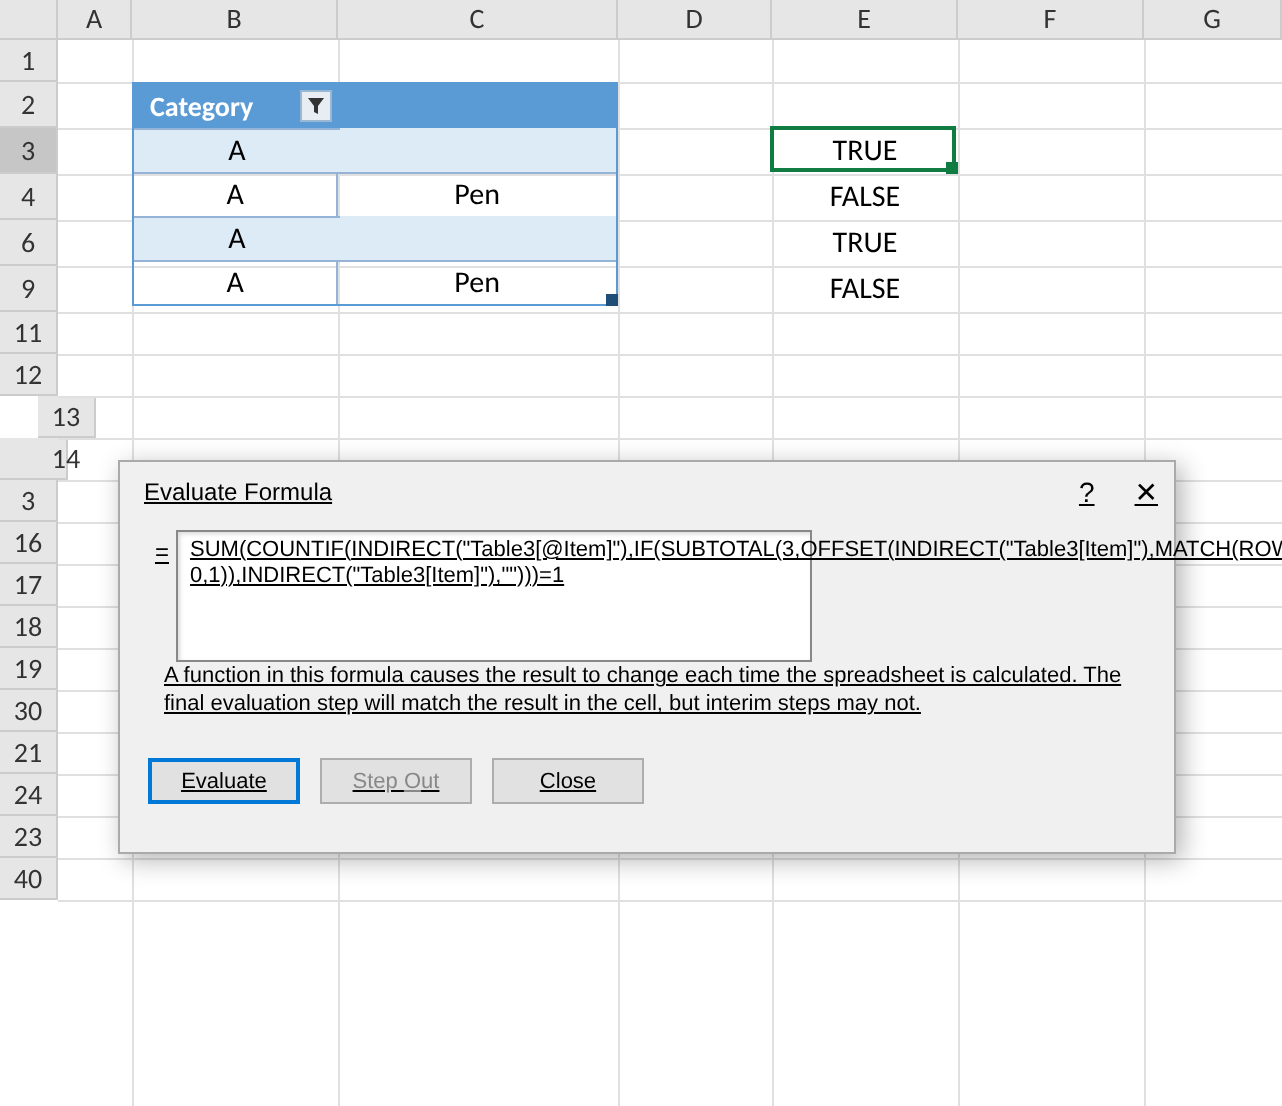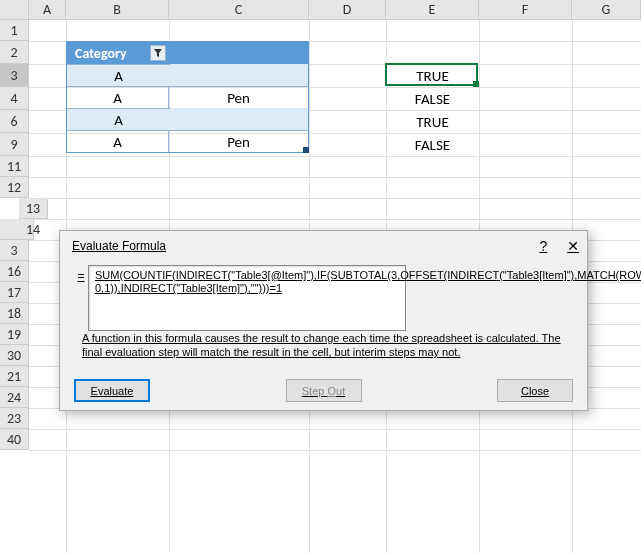"Evaluate" .dlg-buttons { justify-content: space-between -> flex-start; padding: 10px 14px 8px 14px -> 10px 14px 24px 14px }
